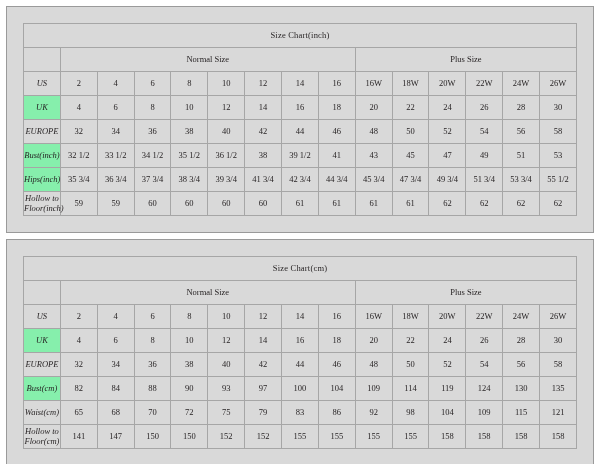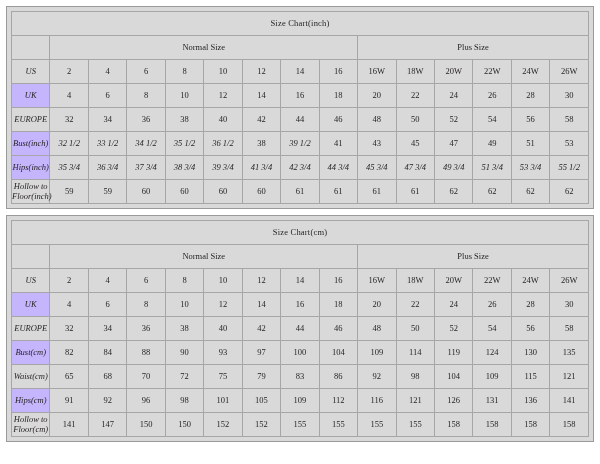"Size Chart(inch)" .chart-block { padding: 4px -> 16px }
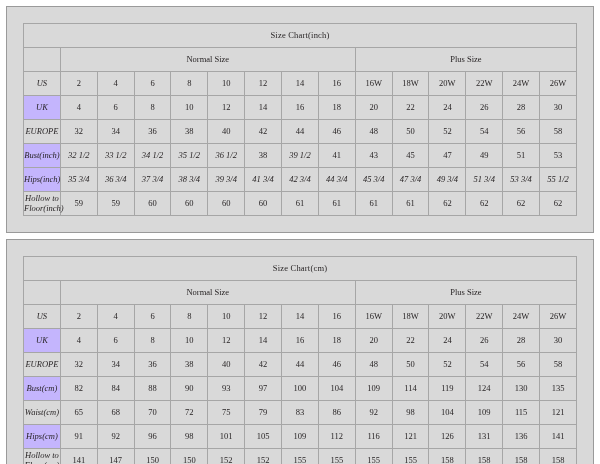"UK" td.row-label.cell-alt { background: #c4b5fd -> #86efac }
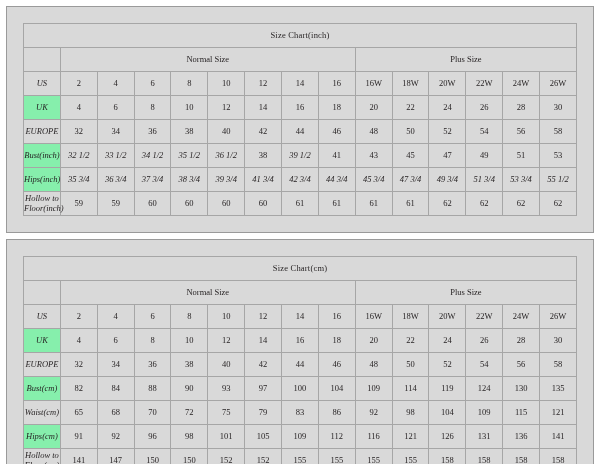"32 1/2" .small { font-style: italic -> none }
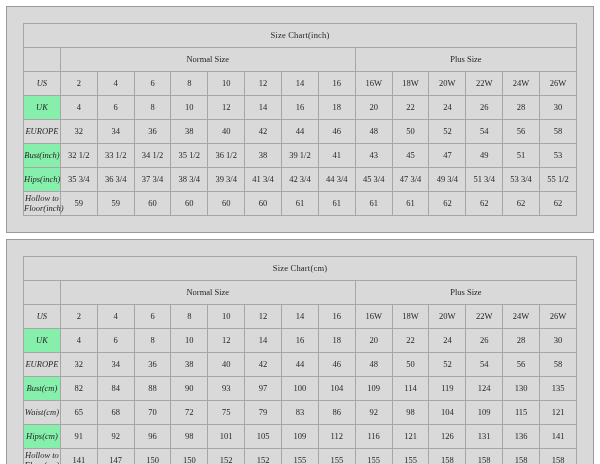"Hips(cm)" tr { html: <tr> <td>Hips(cm)</td> <td>91</td> <td>92</td> <td>96</td> <td>98</td> <td>101</td> <td>105</td> <td>109</td> <td>112</td> <td>116</td> <td>121</td> <td>126</td> <td>131</td> <td>136</td> <td>141</td> </tr> -> none }
